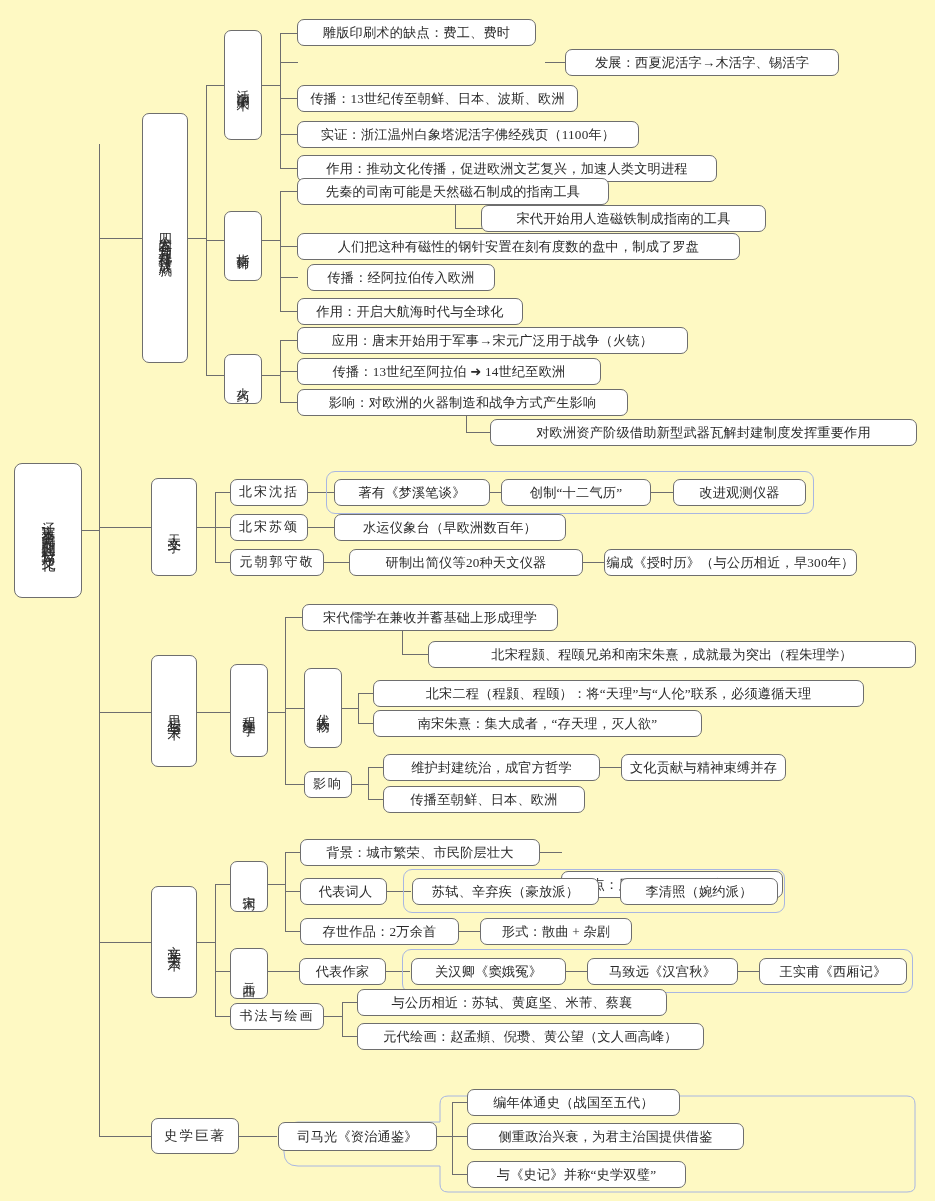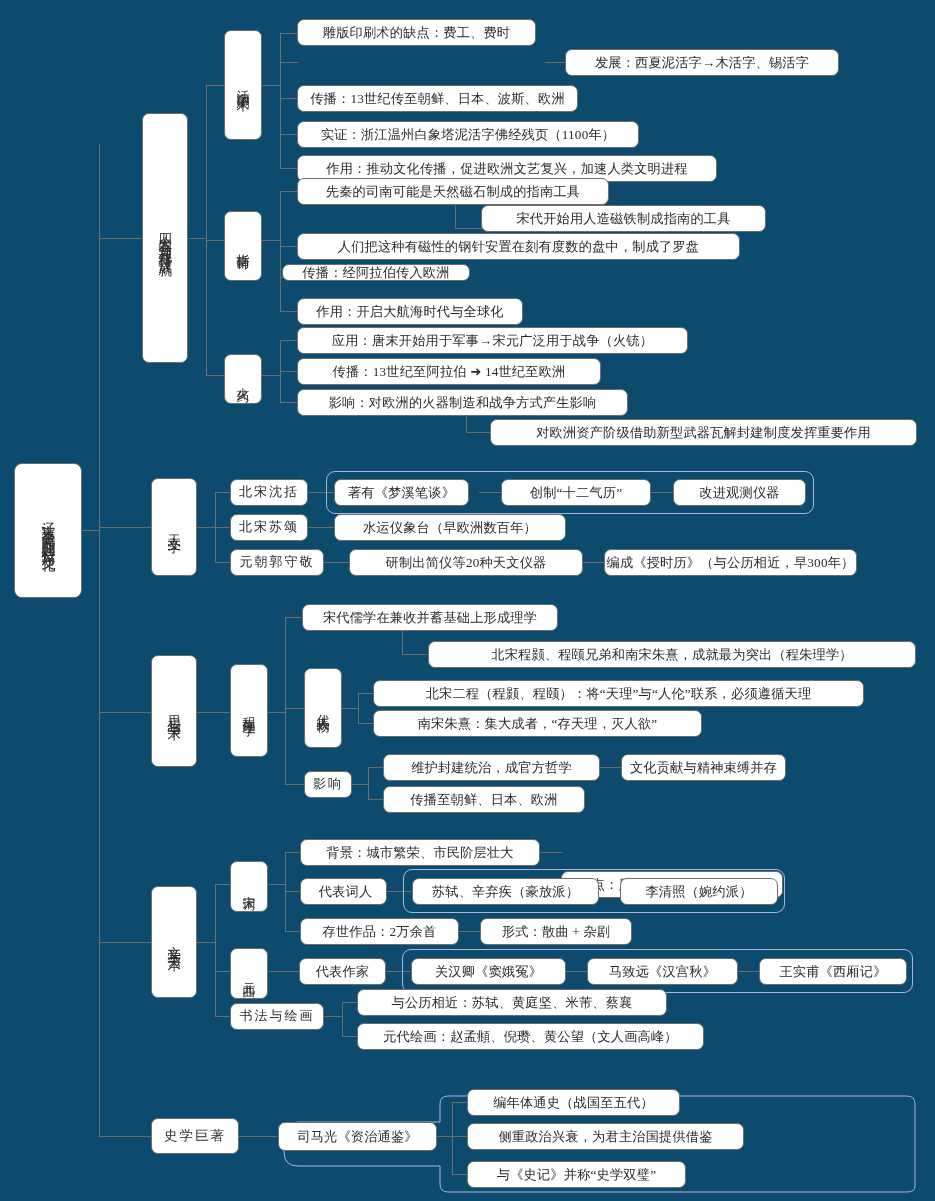"雕版印刷术的缺点：费工、费时" #canvas { background: #0c4a6e -> #fef9c3 }
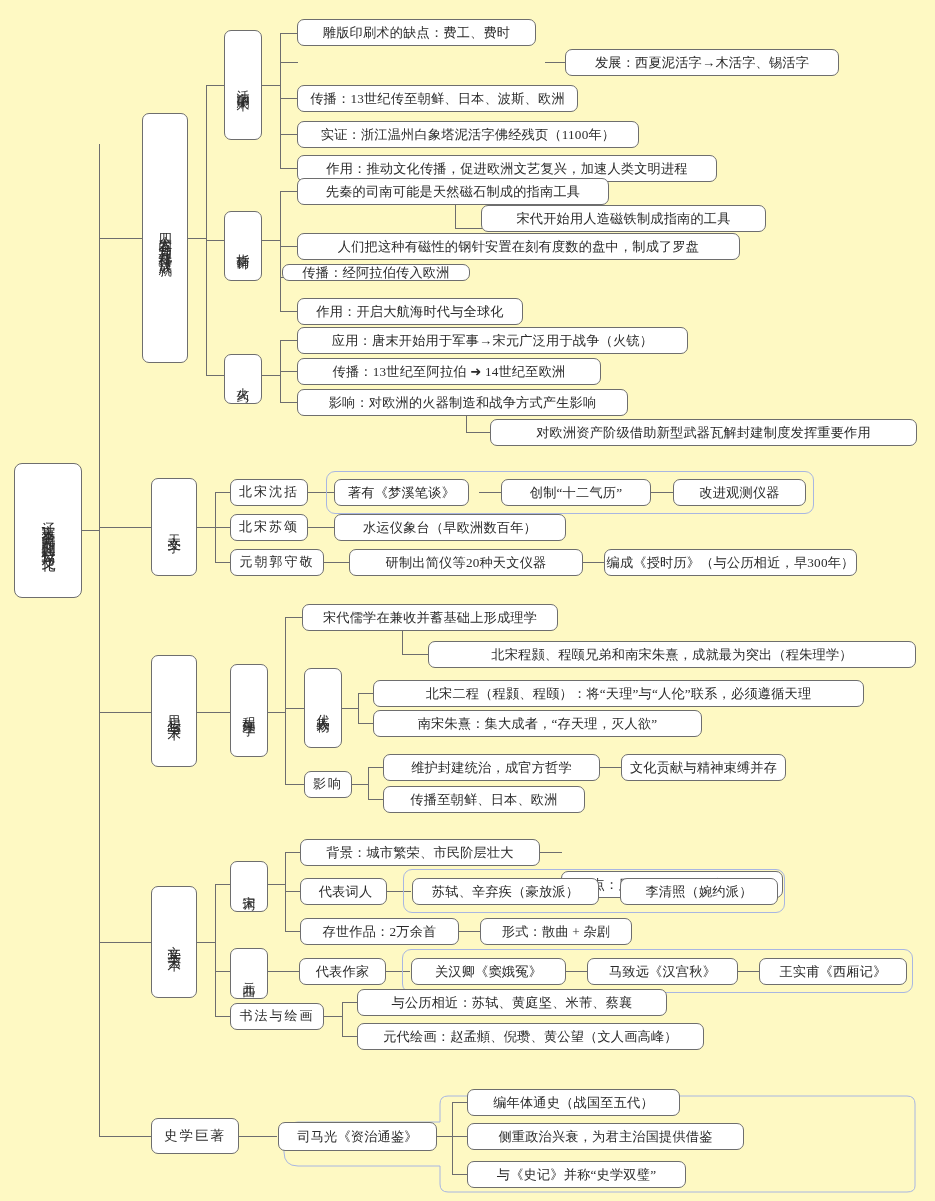"传播：经阿拉伯传入欧洲" div.node { height: 17px -> 27px; left: 282px -> 307px }
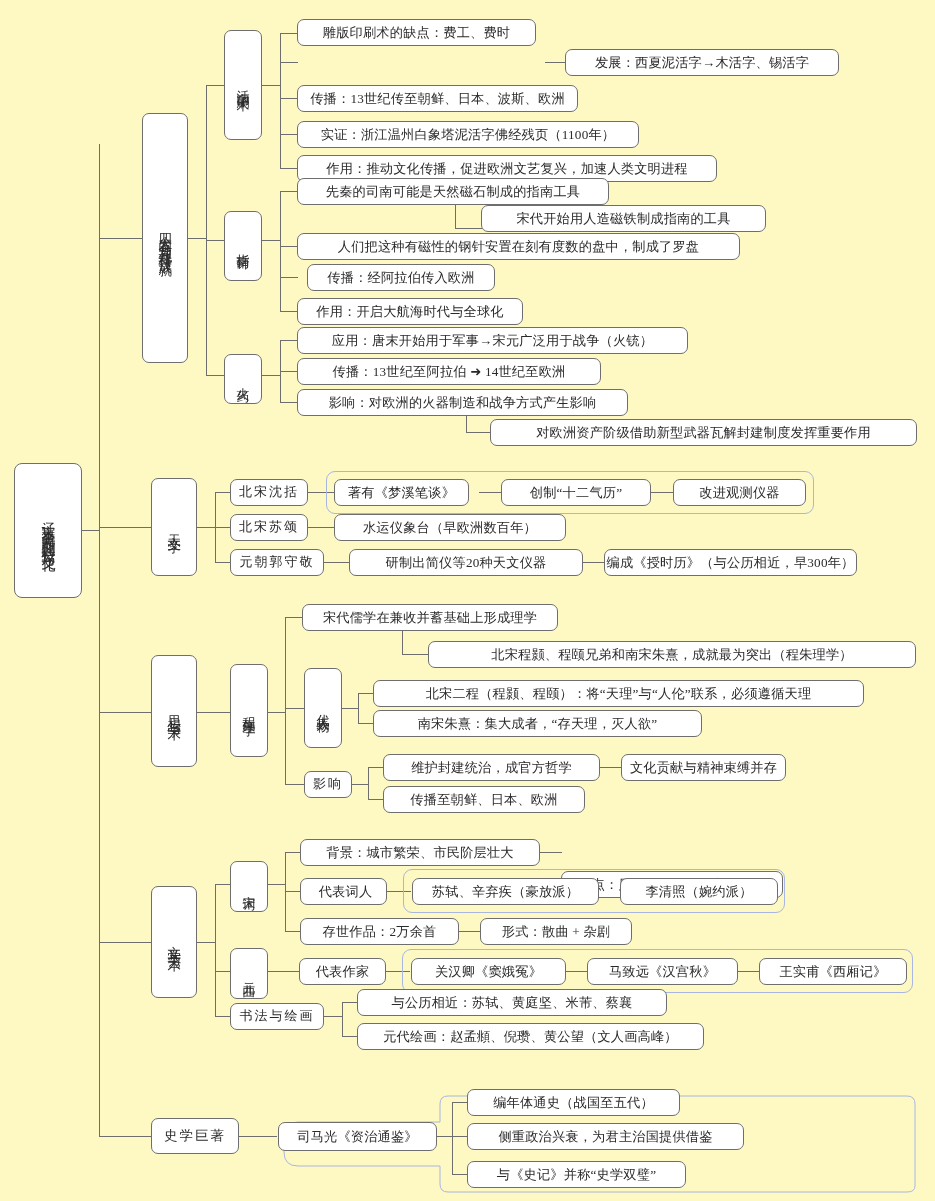"著有《梦溪笔谈》" div.node { width: 135px -> 156px }
